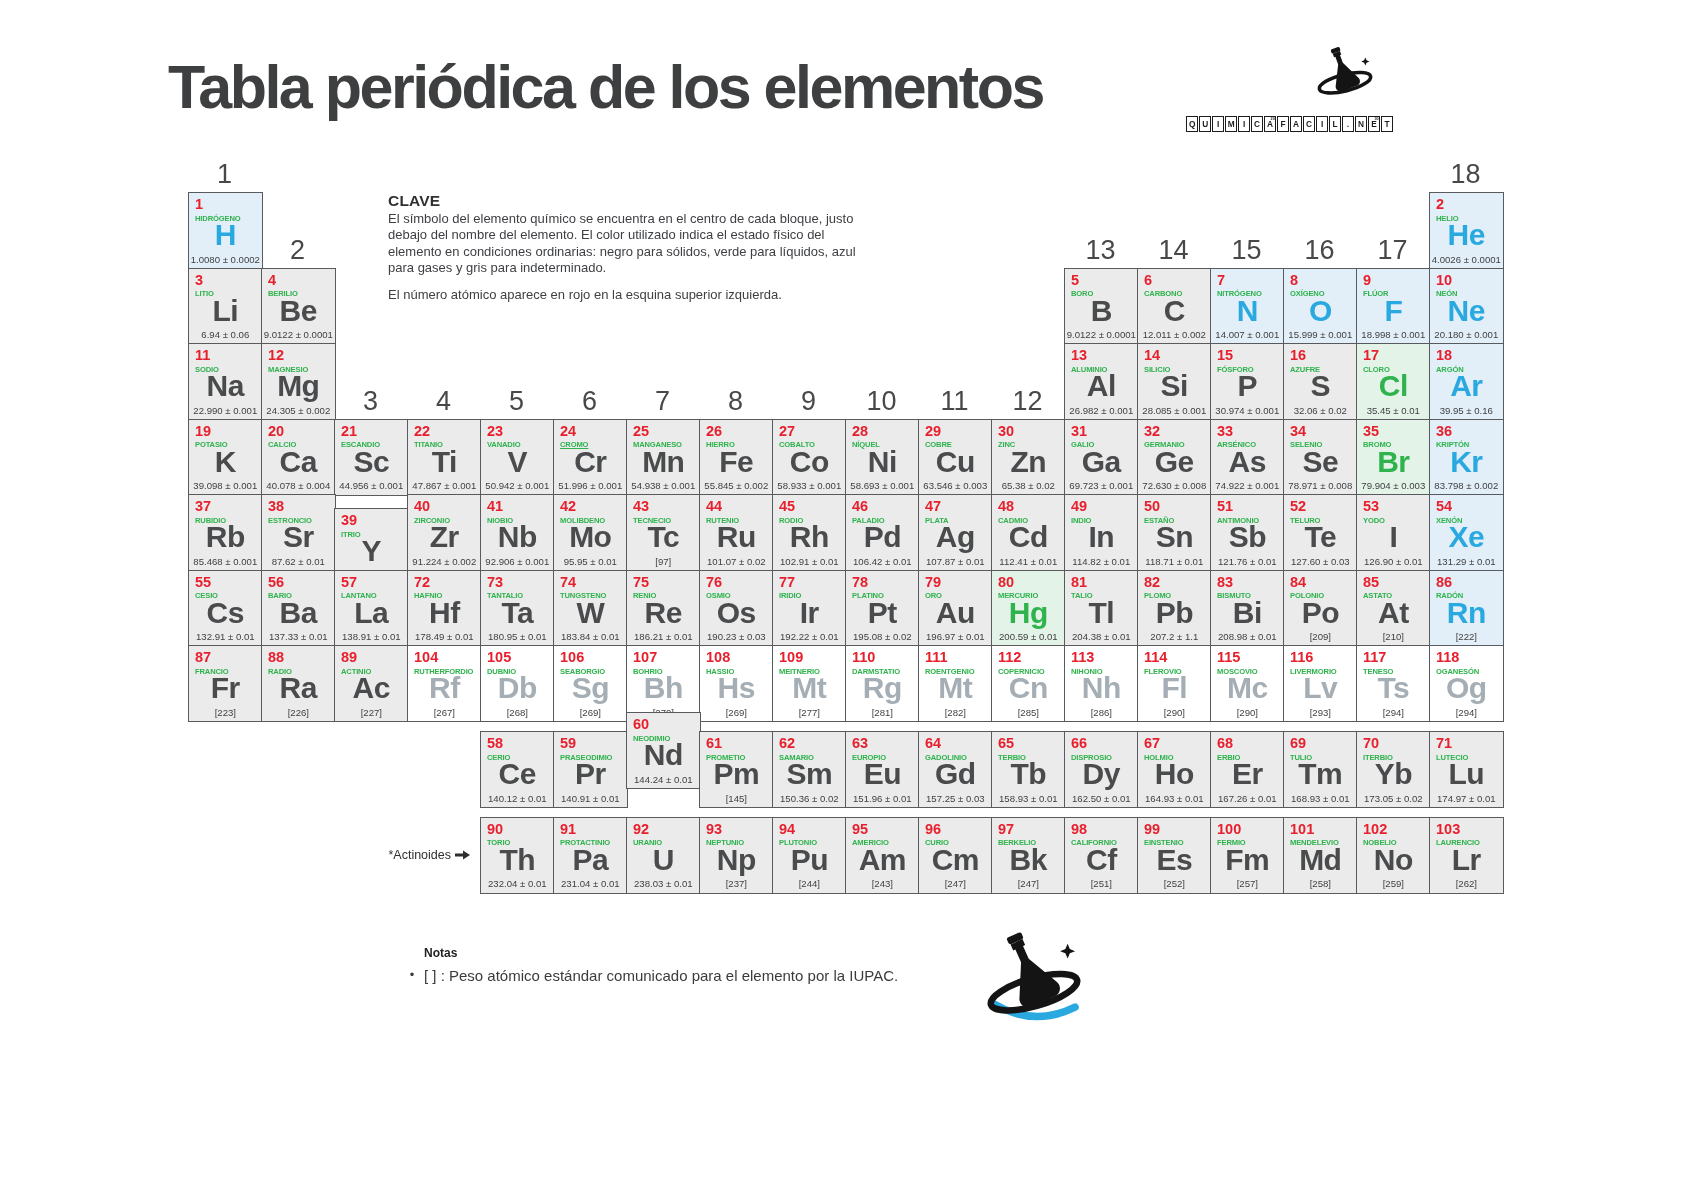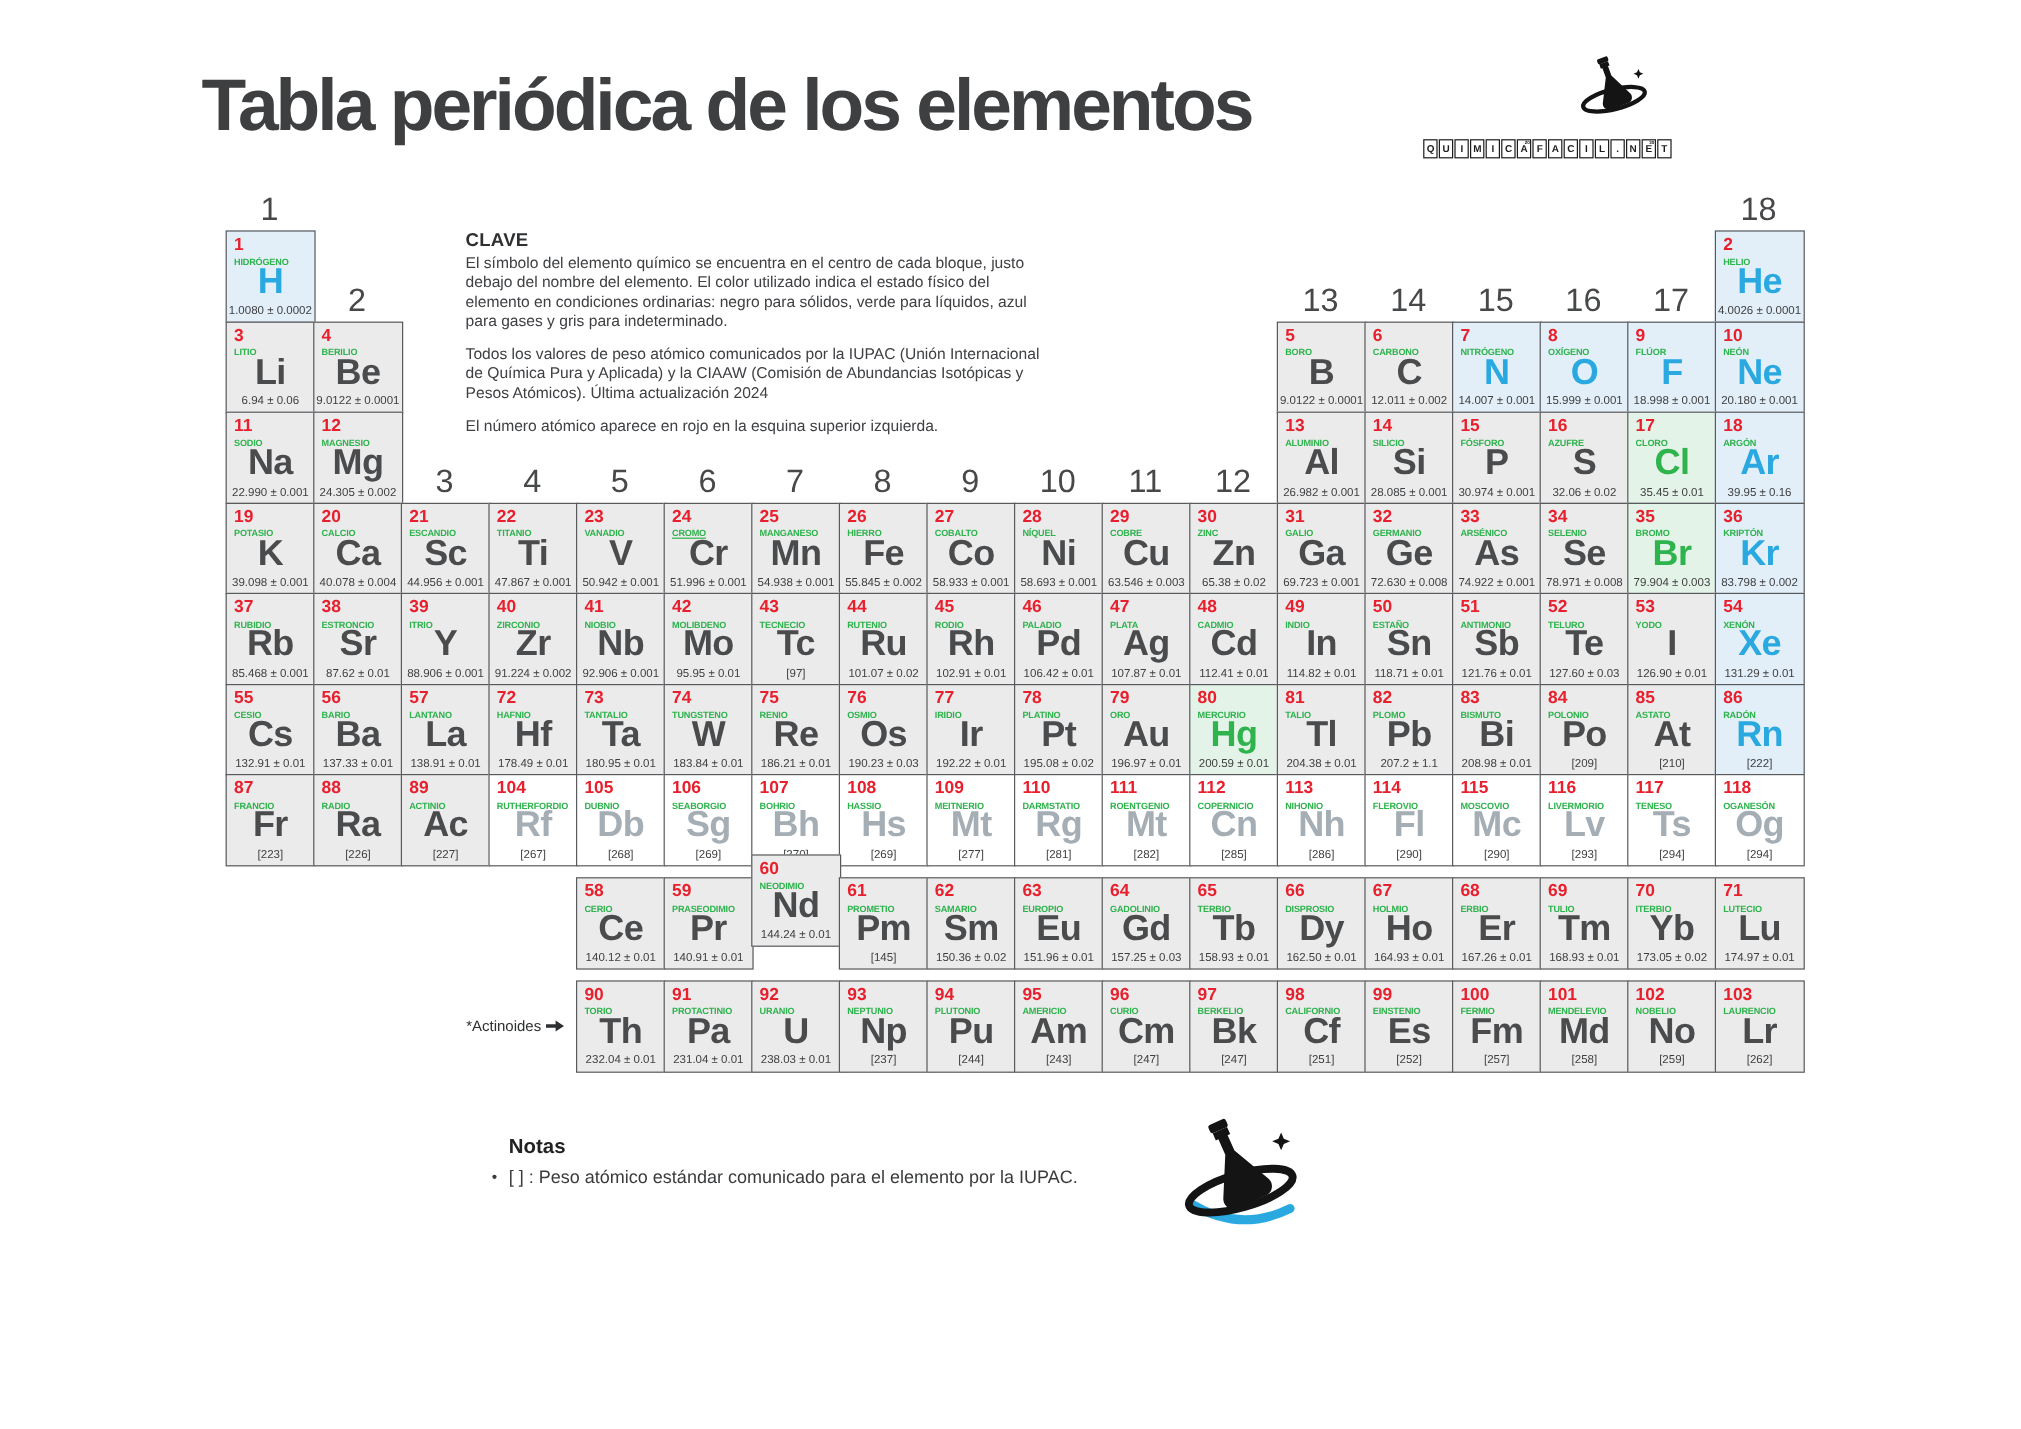"Todos los valores de peso" p { html: <p>Todos los valores de peso atómico comunicados por la IUPAC (Unión Internacional de Química Pura y Aplicada) y la CIAAW (Comisión de Abundancias Isotópicas y Pesos Atómicos). Última actualización 2024</p> -> none }
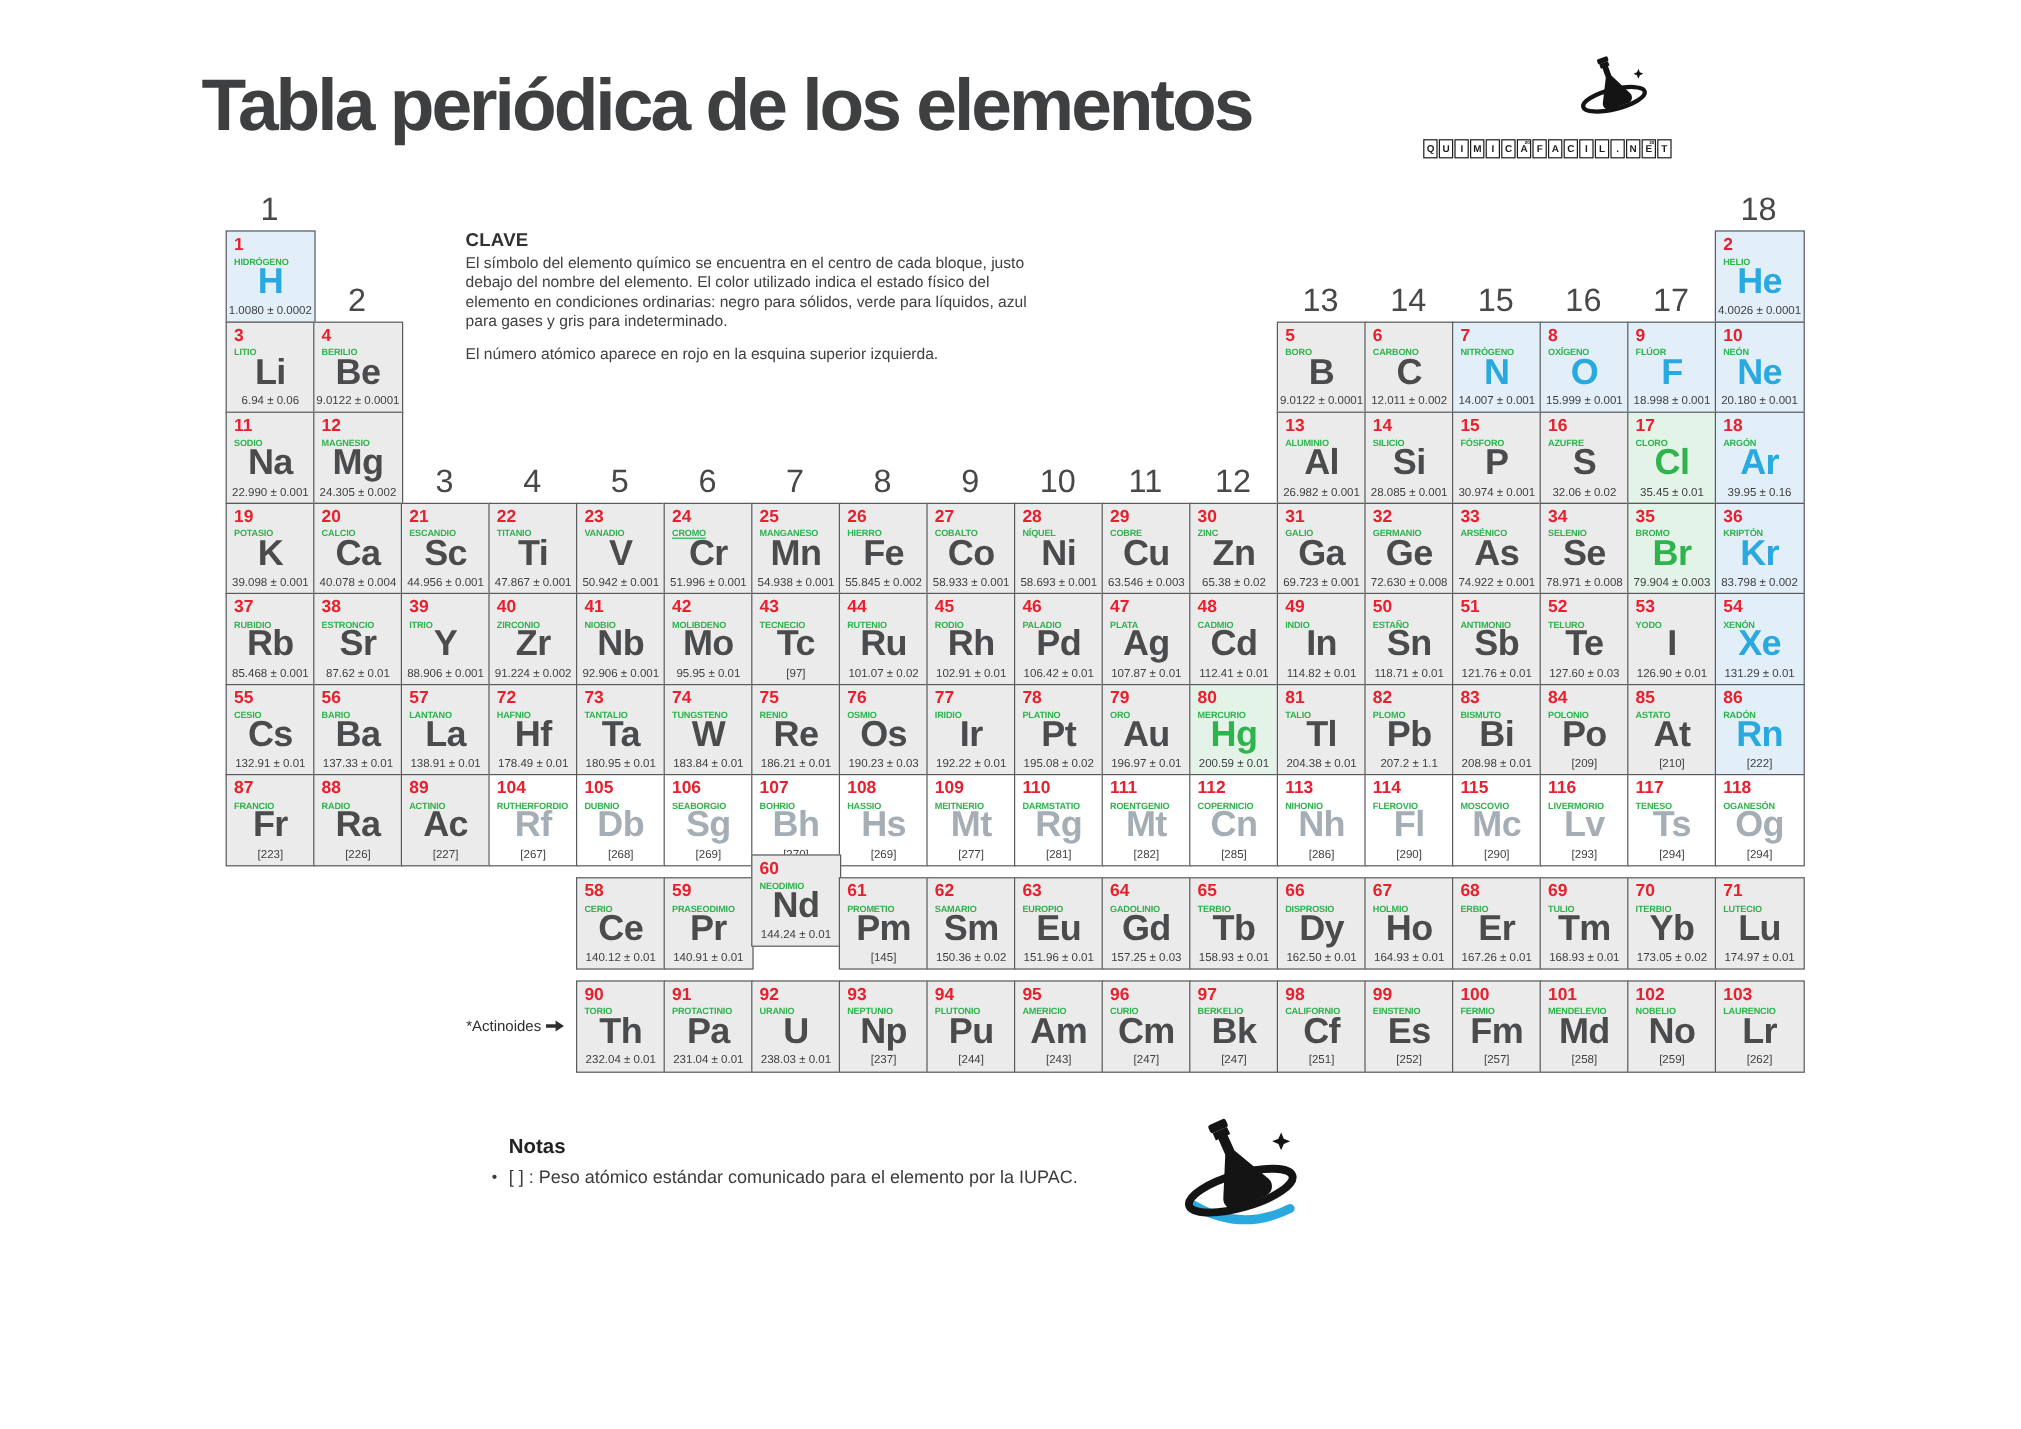"39" div.cell { top: 494px -> 508px }
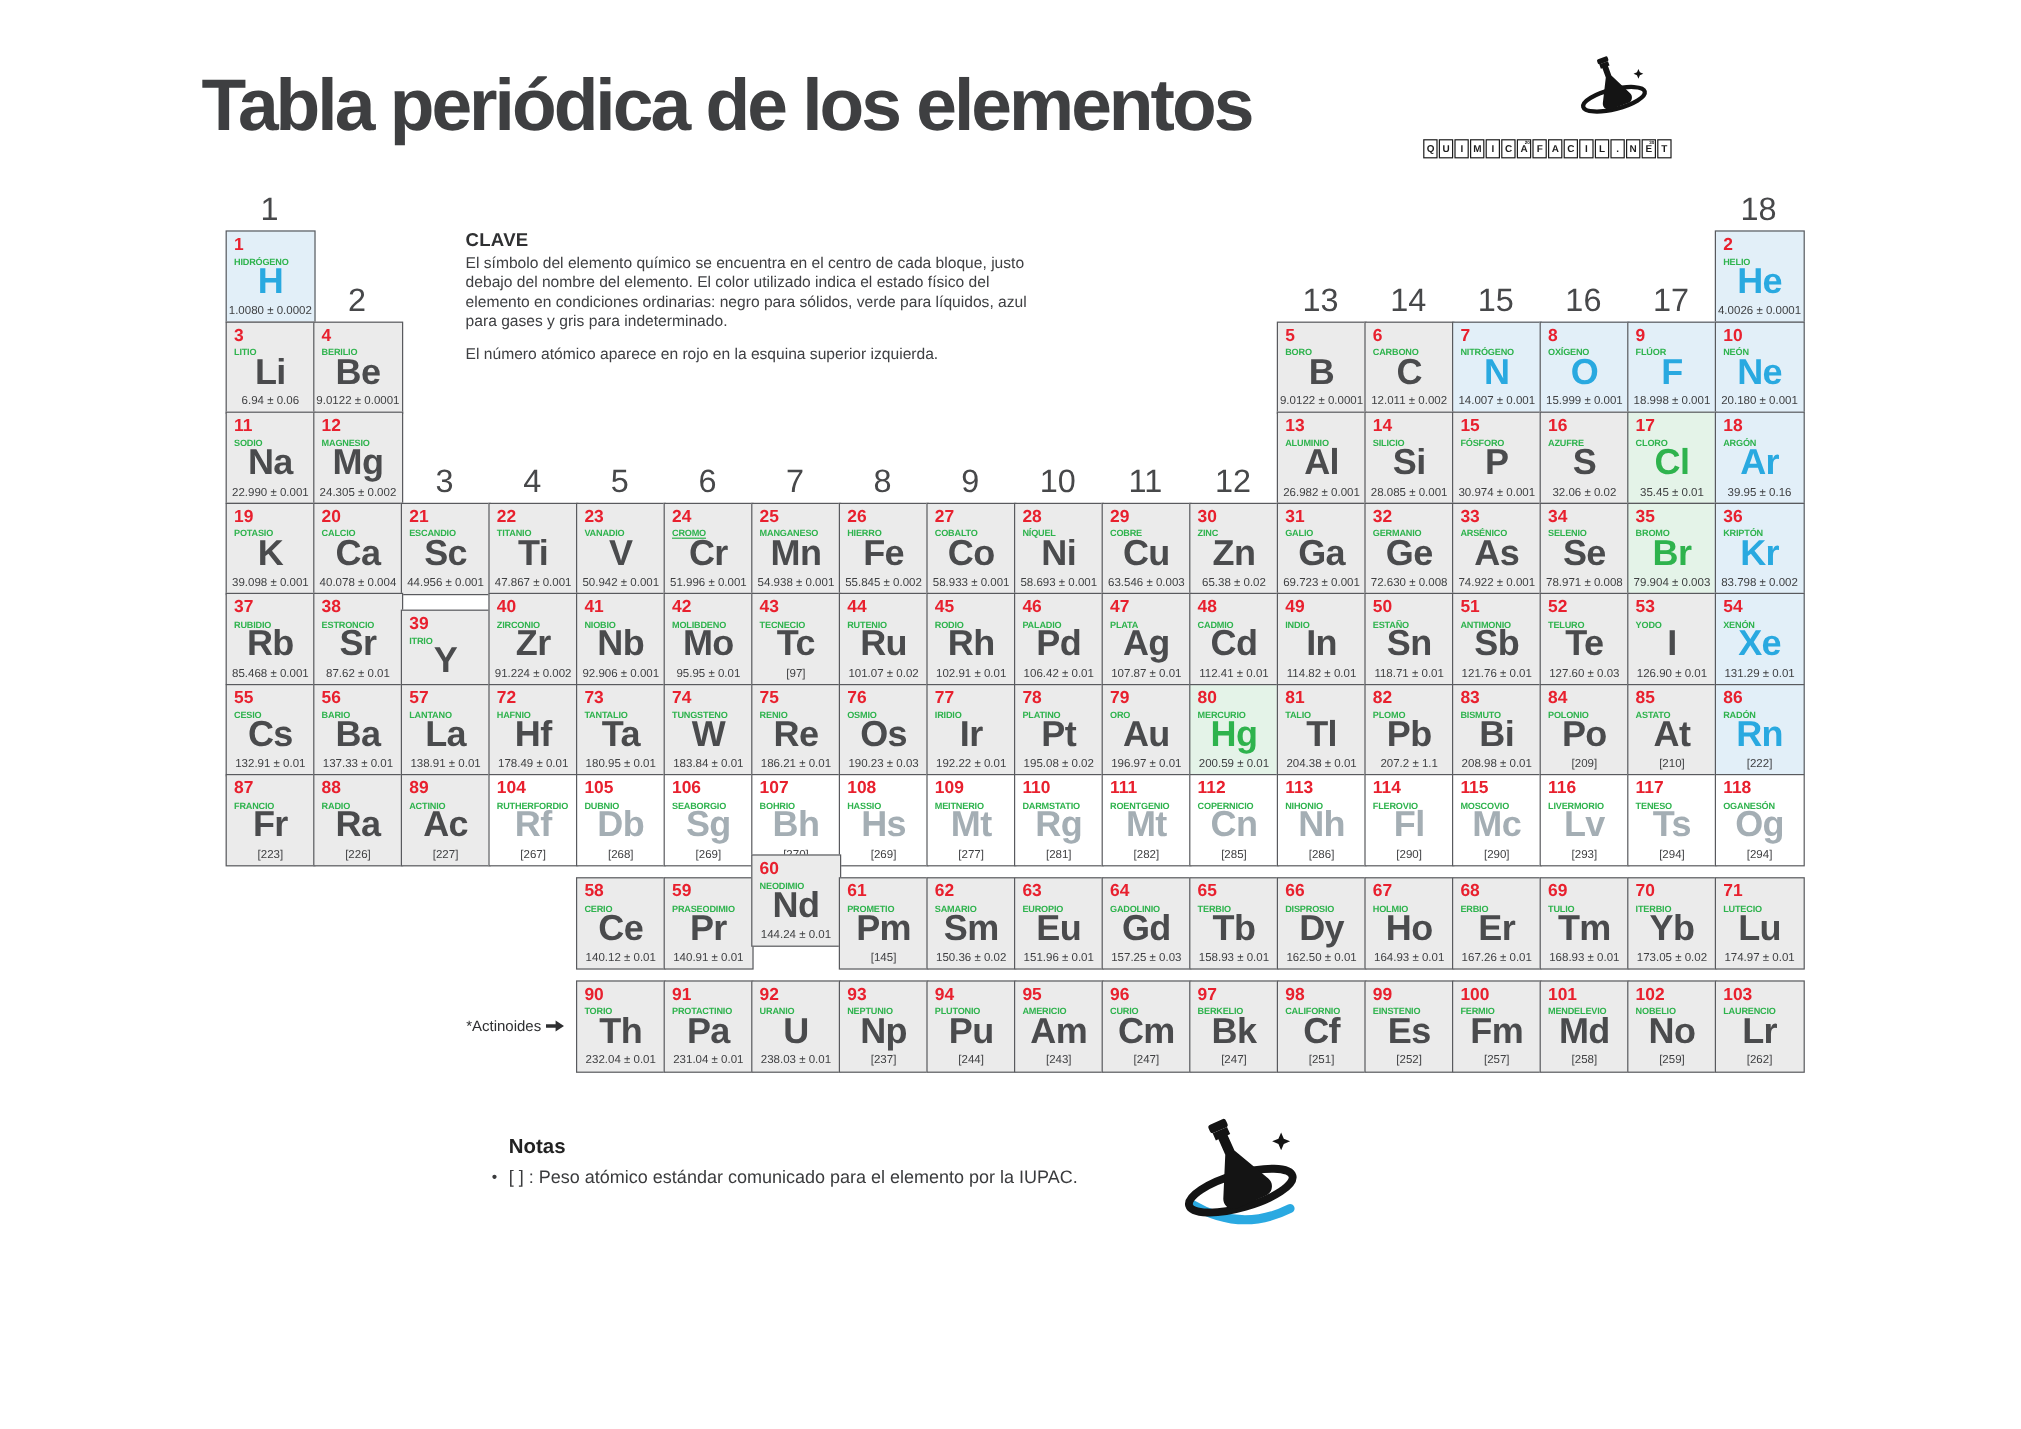"Notas" #notes h3 { font-size: 17px -> 12px }
